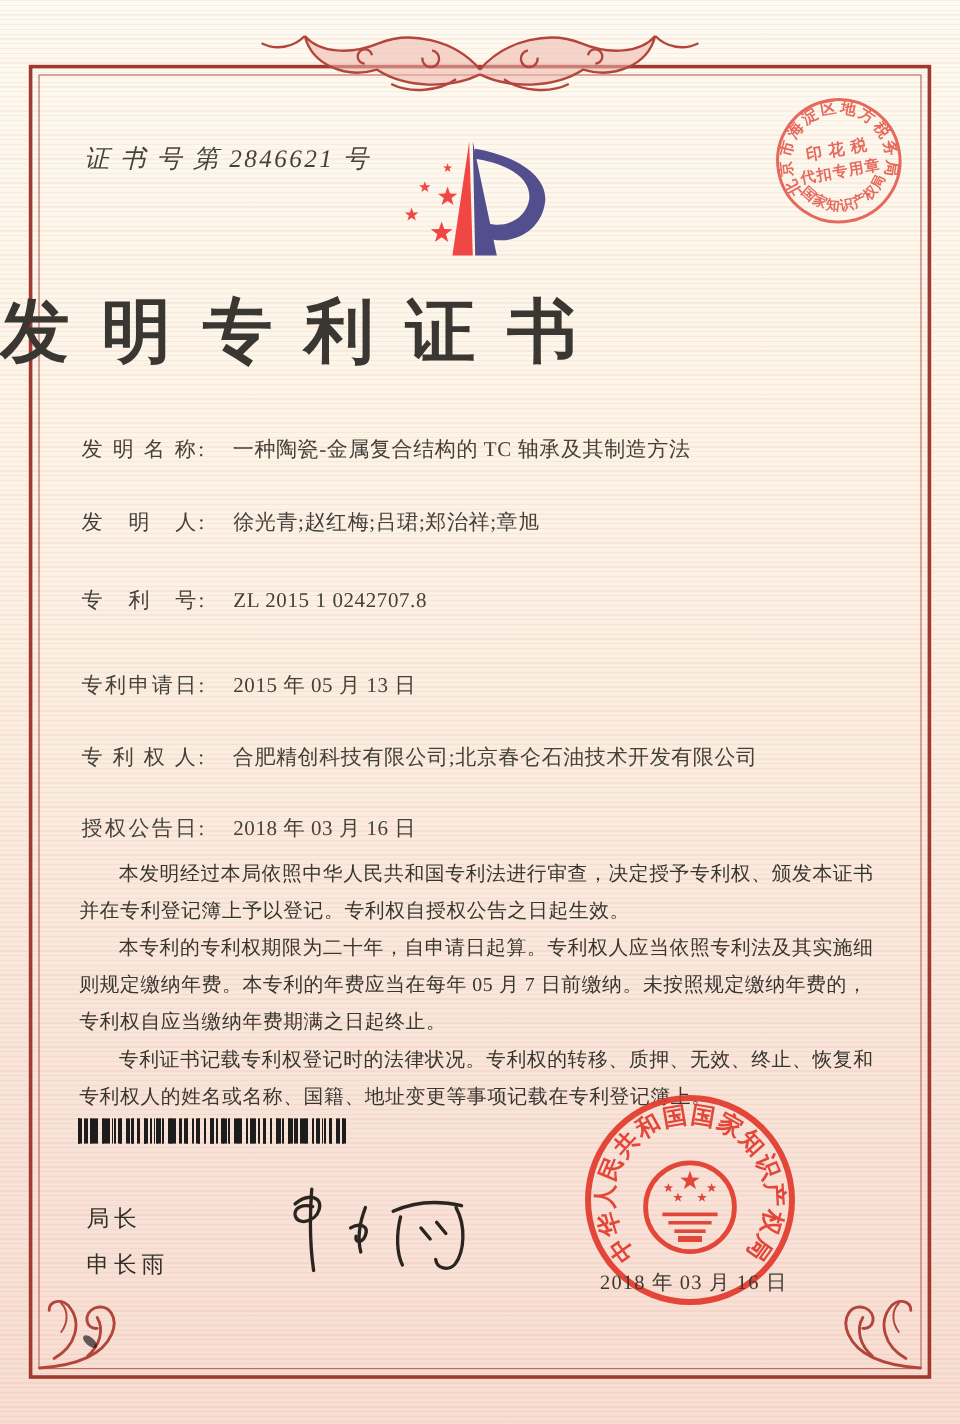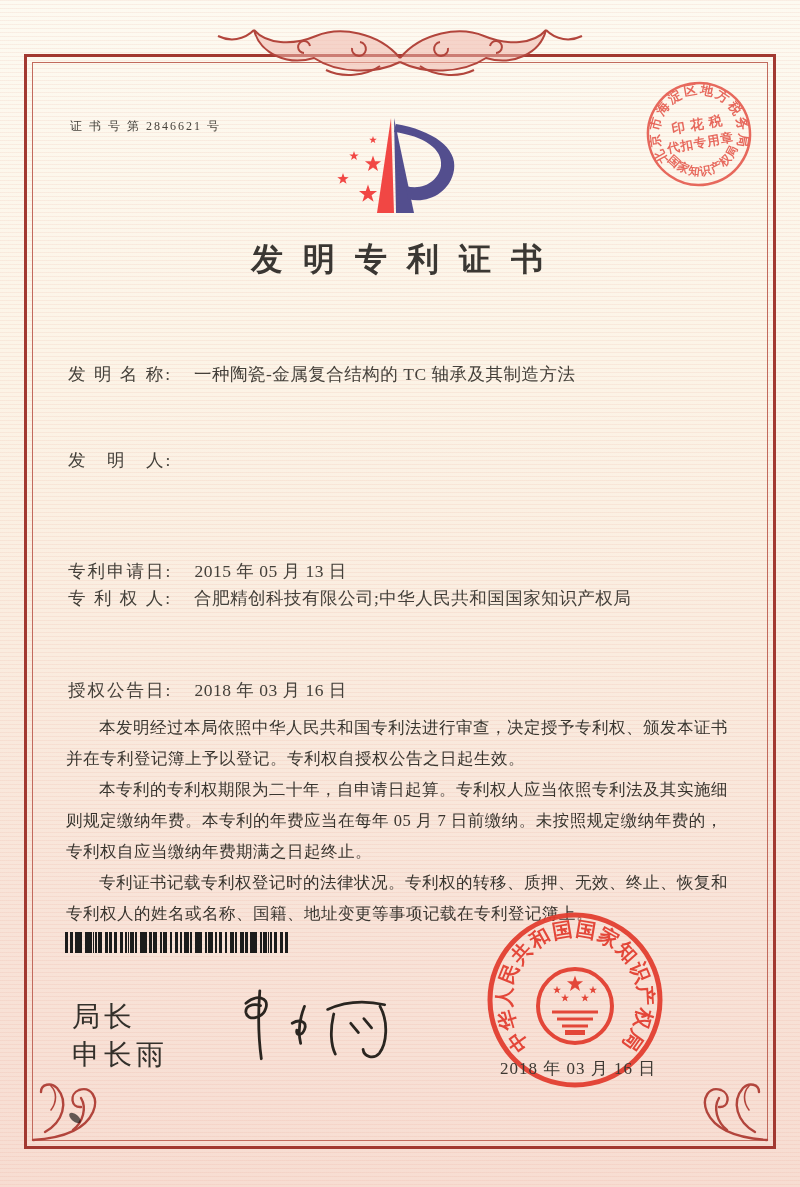"证 书 号 第 2846621" .cert-no { font-size: 12px -> 21px; font-style: none -> italic }
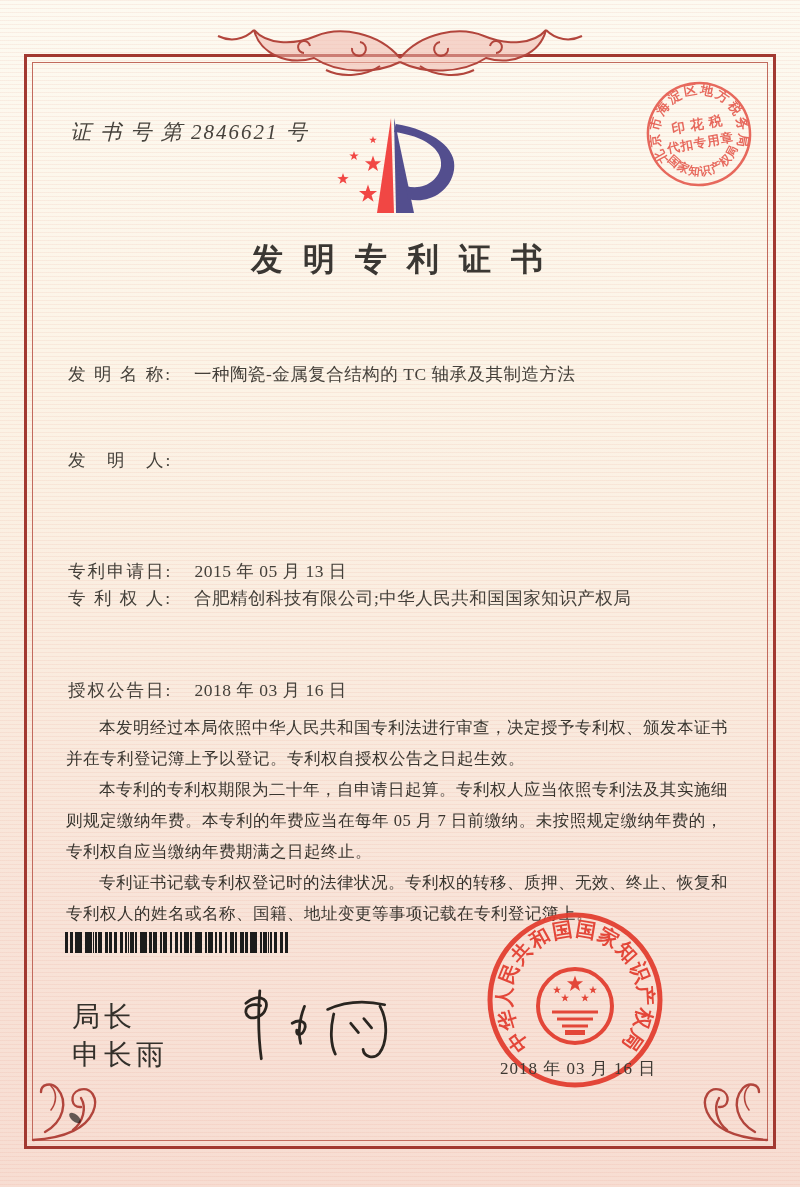"发 明 专 利 证" .title { font-size: 32px -> 58px; text-align: center -> left }
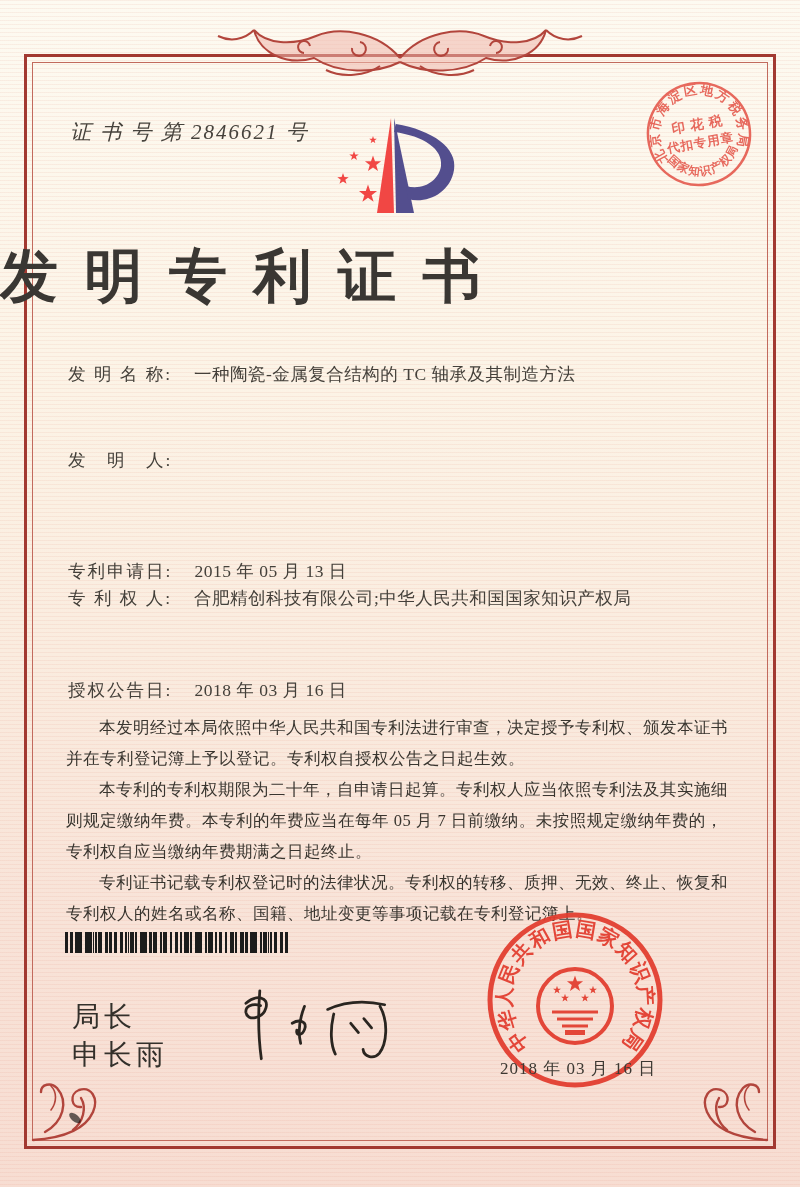"发 明 人:" .r2 { top: 448px -> 423px }
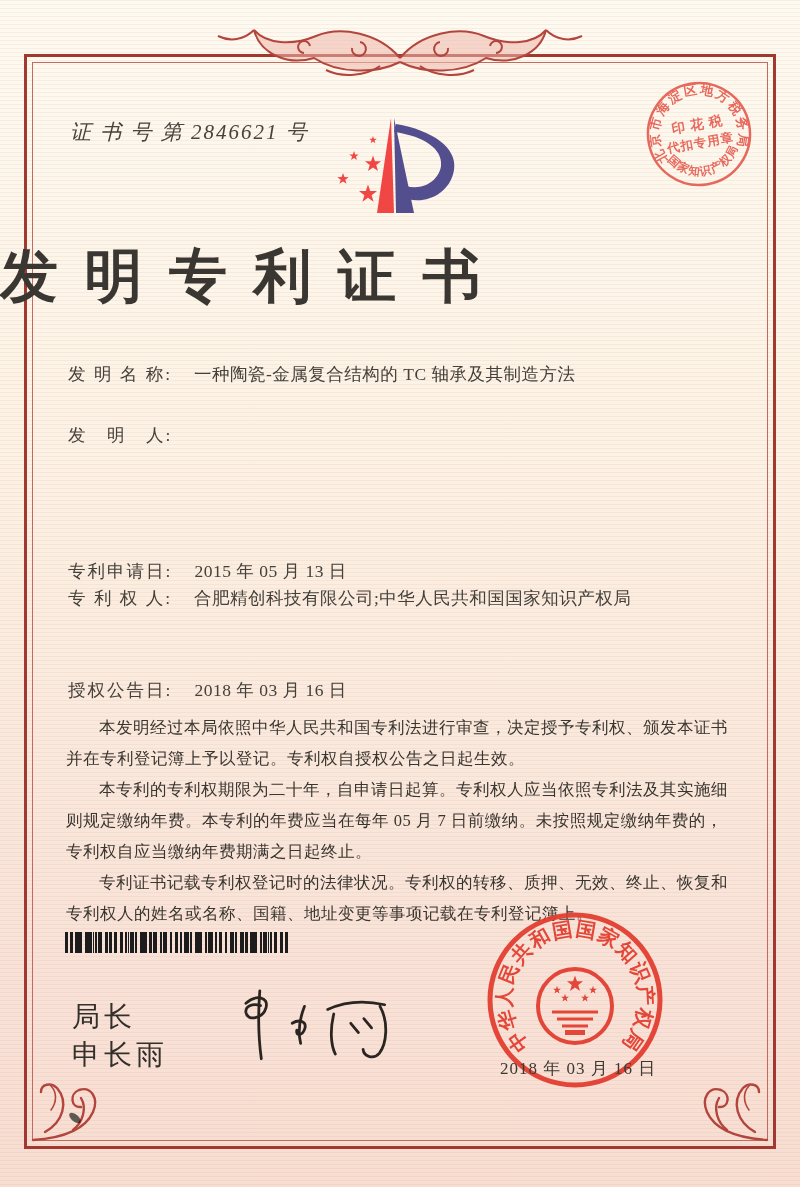"徐光青;赵红梅;吕珺;郑治祥;章旭" span.field-value { html: none -> <span>徐光青;赵红梅;吕珺;郑治祥;章旭</span> }
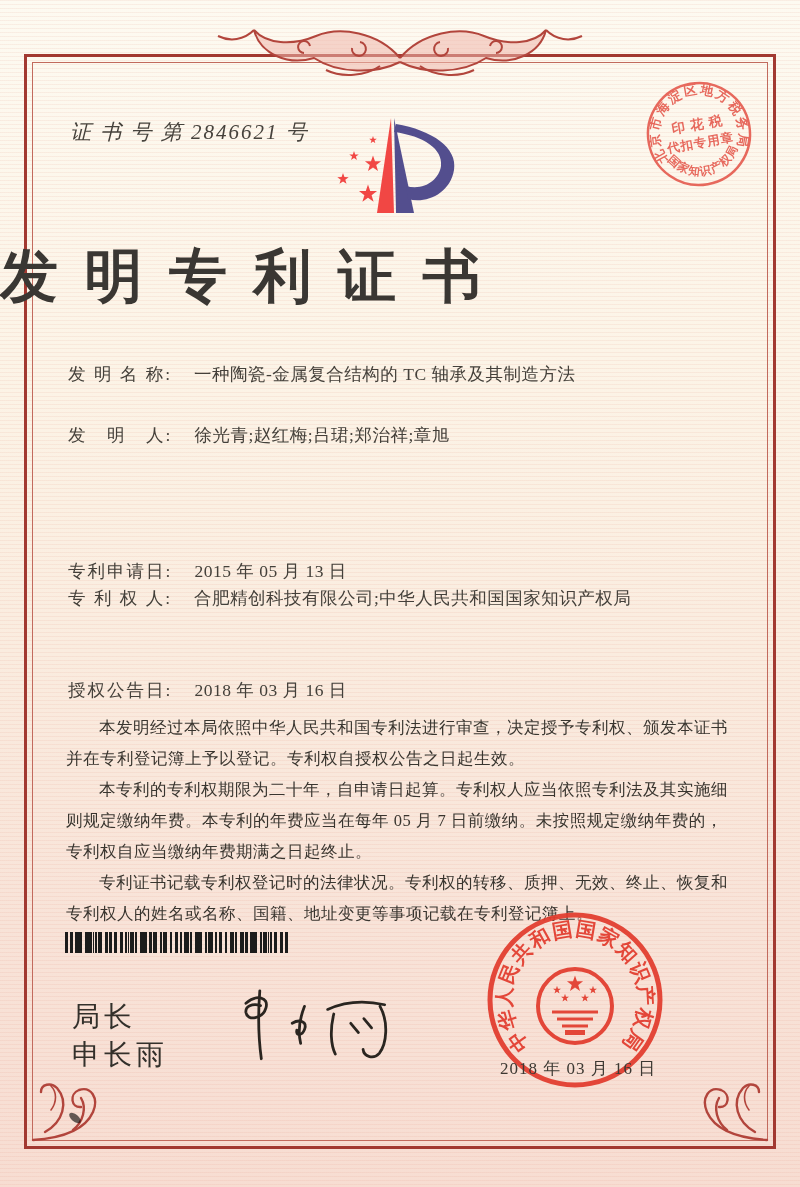"专 利 号:" div.field-row { html: none -> <div> <span>专 利 号:</span> <span>ZL 2015 1 0242707.8</span> </div> }
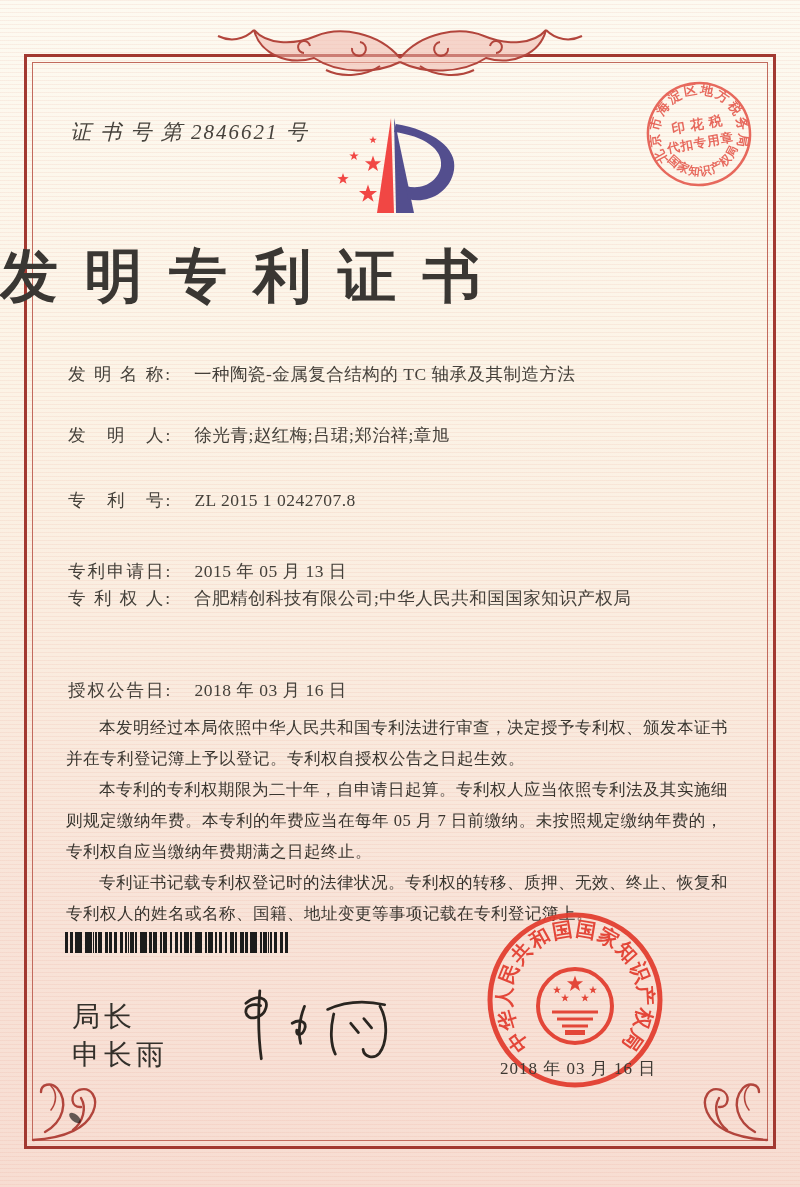"专 利 权 人:" .r5 { top: 586px -> 619px }
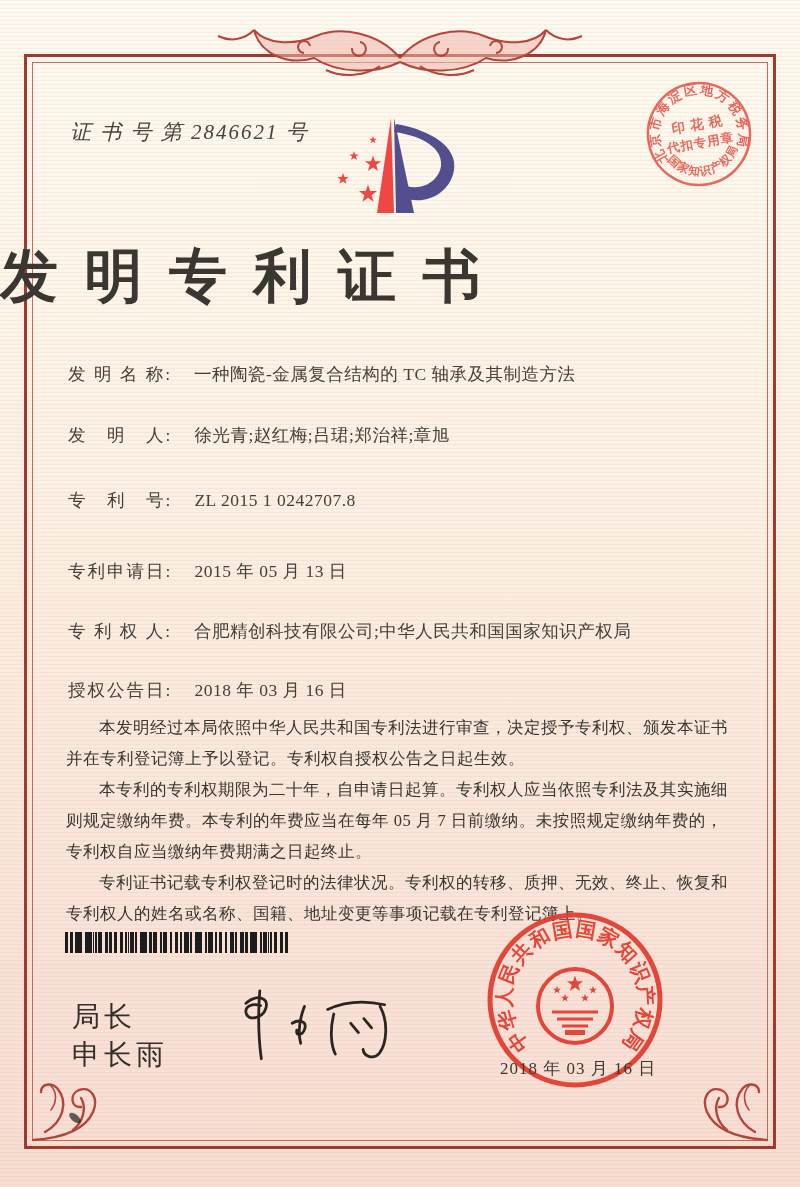"合肥精创科技有限公司;中华人民共和国国家知识产权局" span.field-value { text: 中华人民共和国国家知识产权局 -> 北京春仑石油技术开发有限公司 }
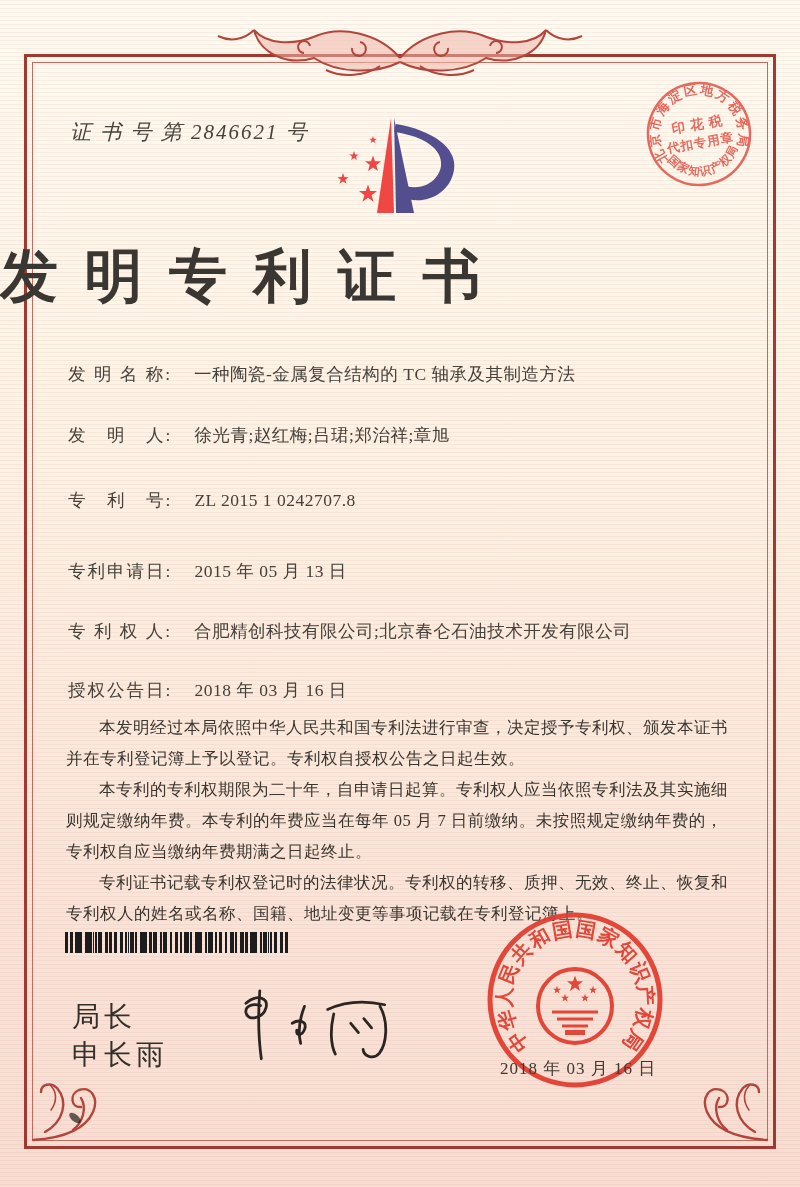"局长" .signer { font-size: 28px -> 19px }
